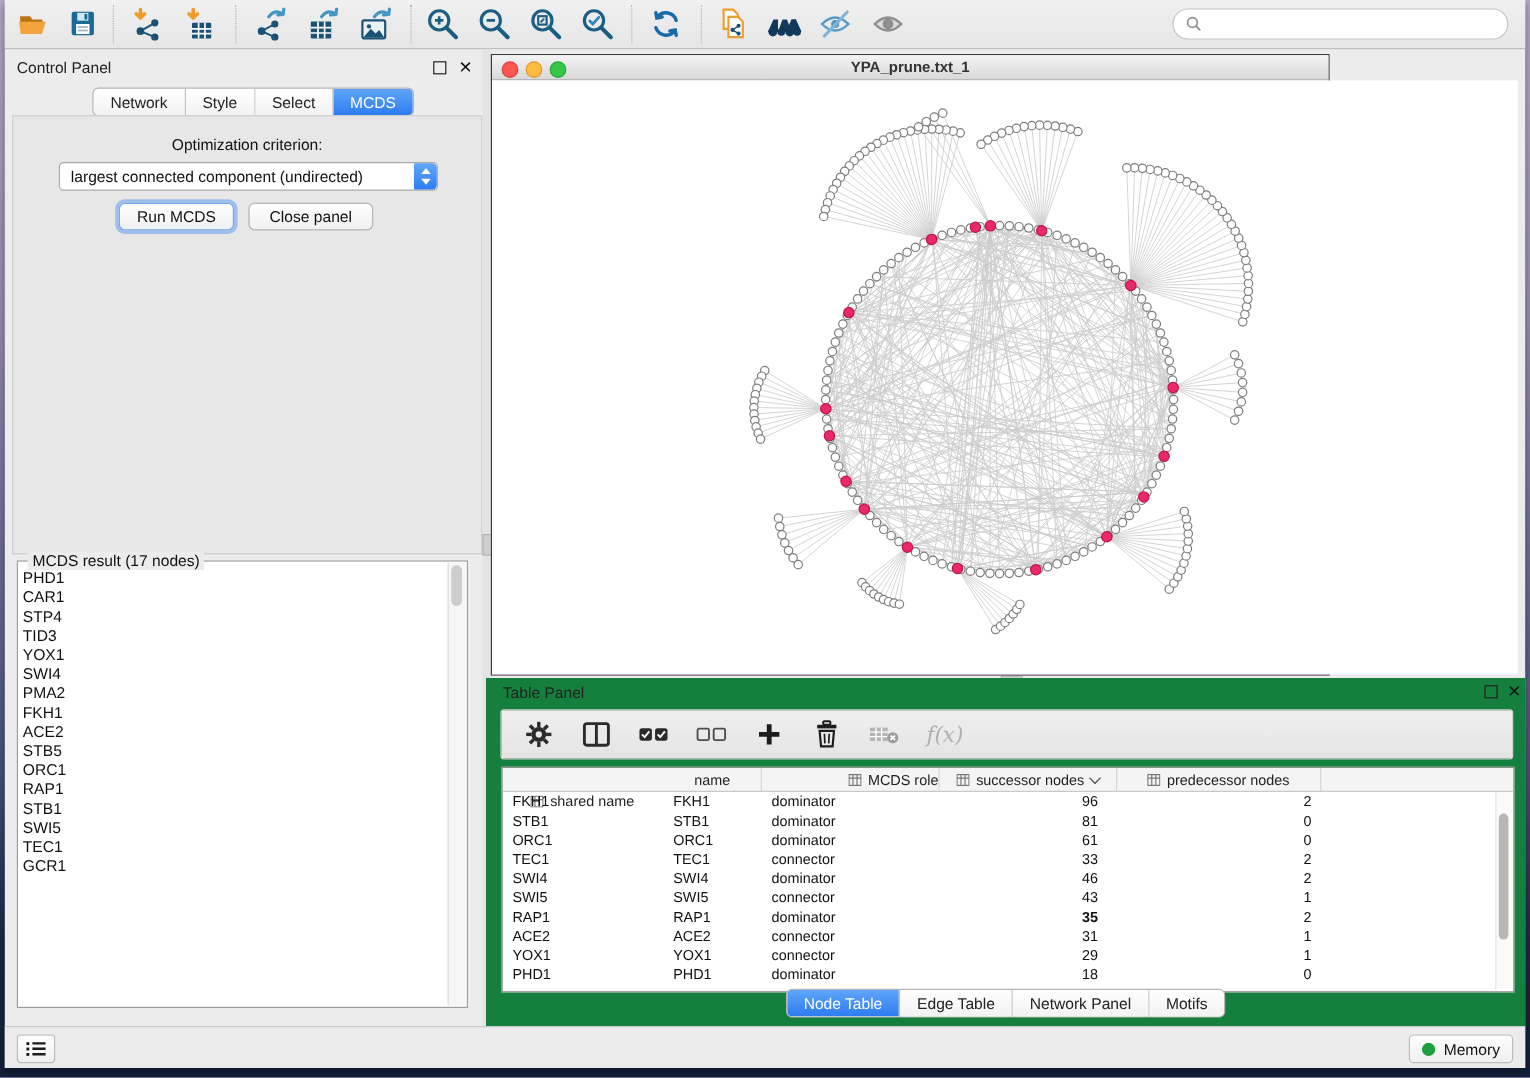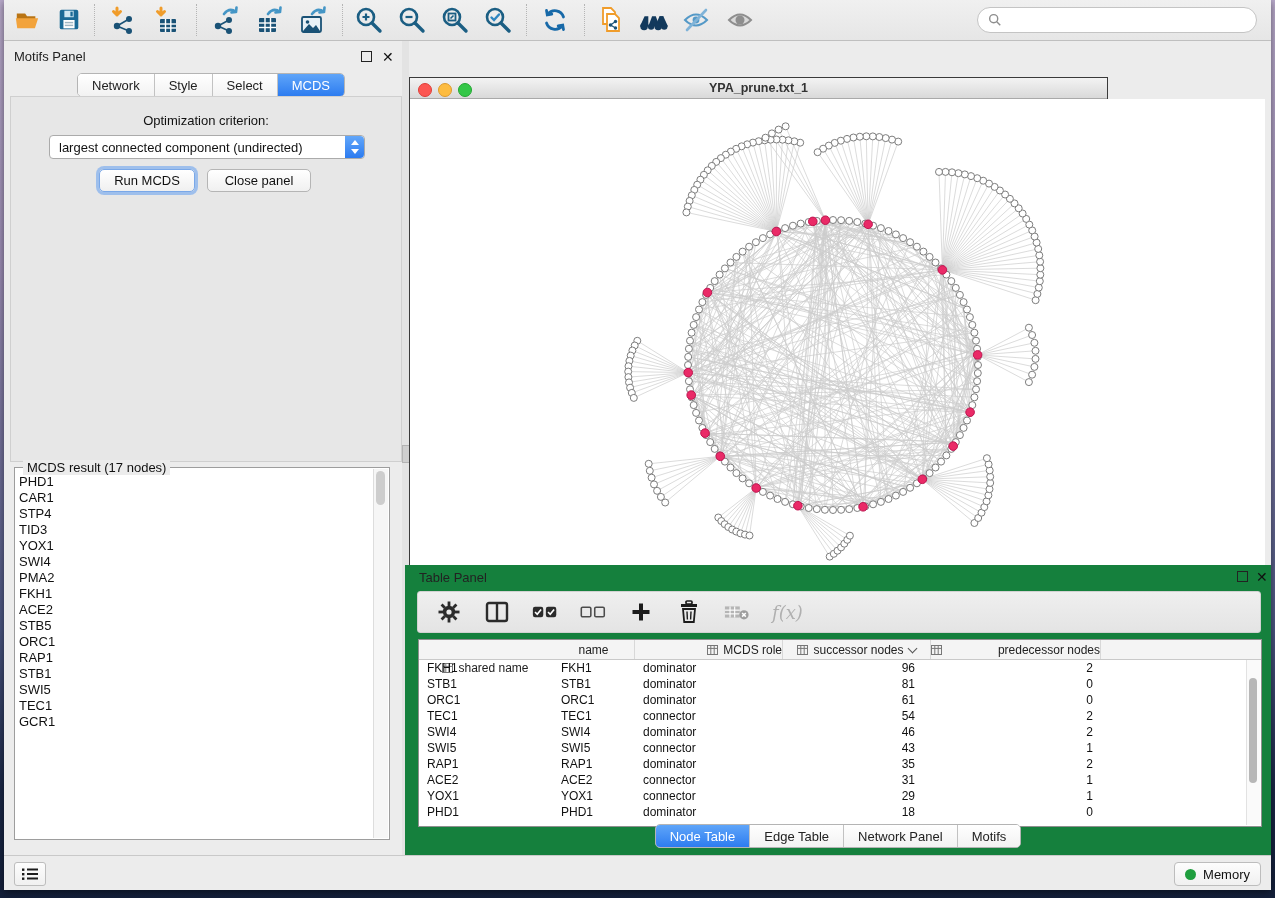"Motifs Panel" div.cp-title { text: Motifs -> Control }
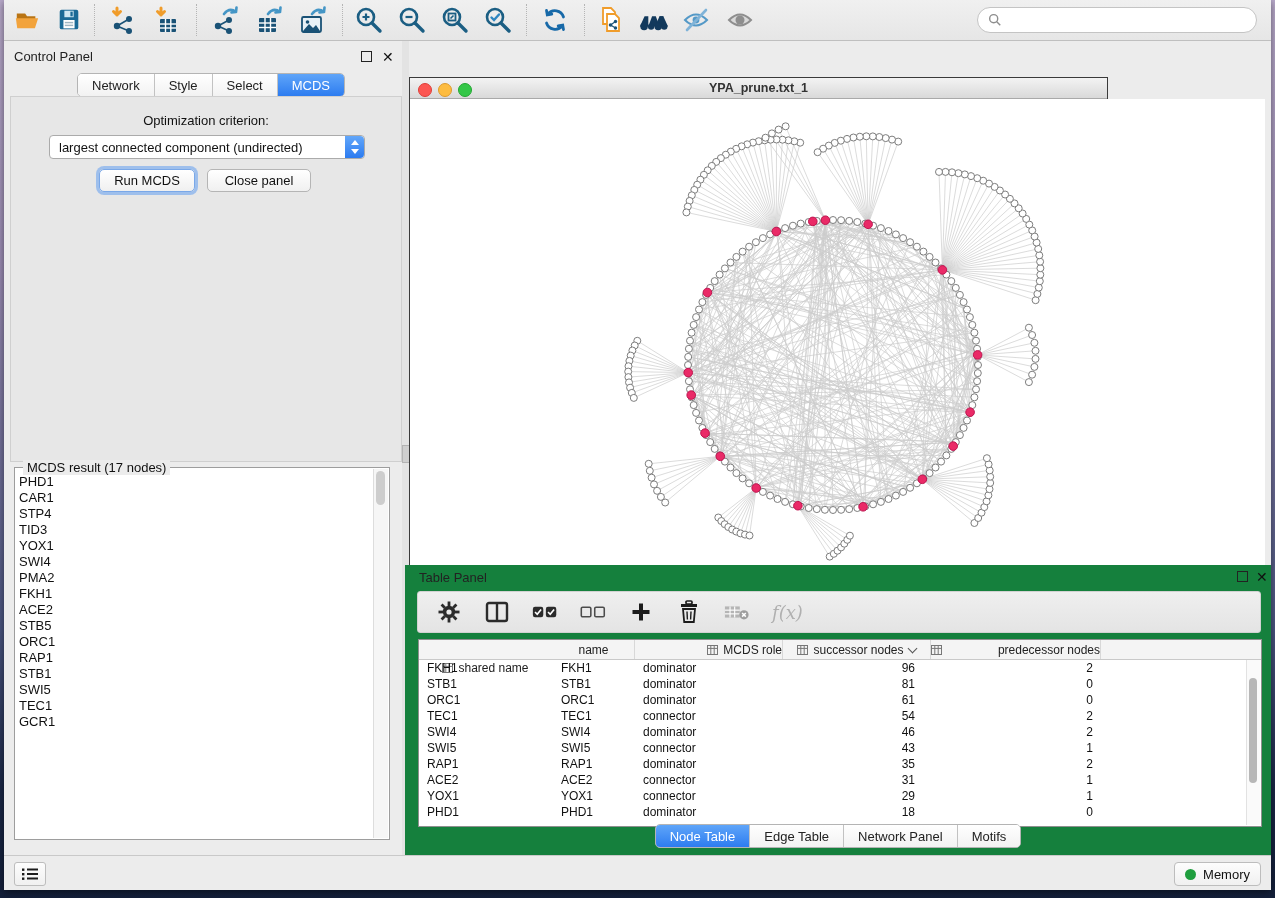"YPA_prune.txt_1" .netwin { margin-top: 32px -> none }
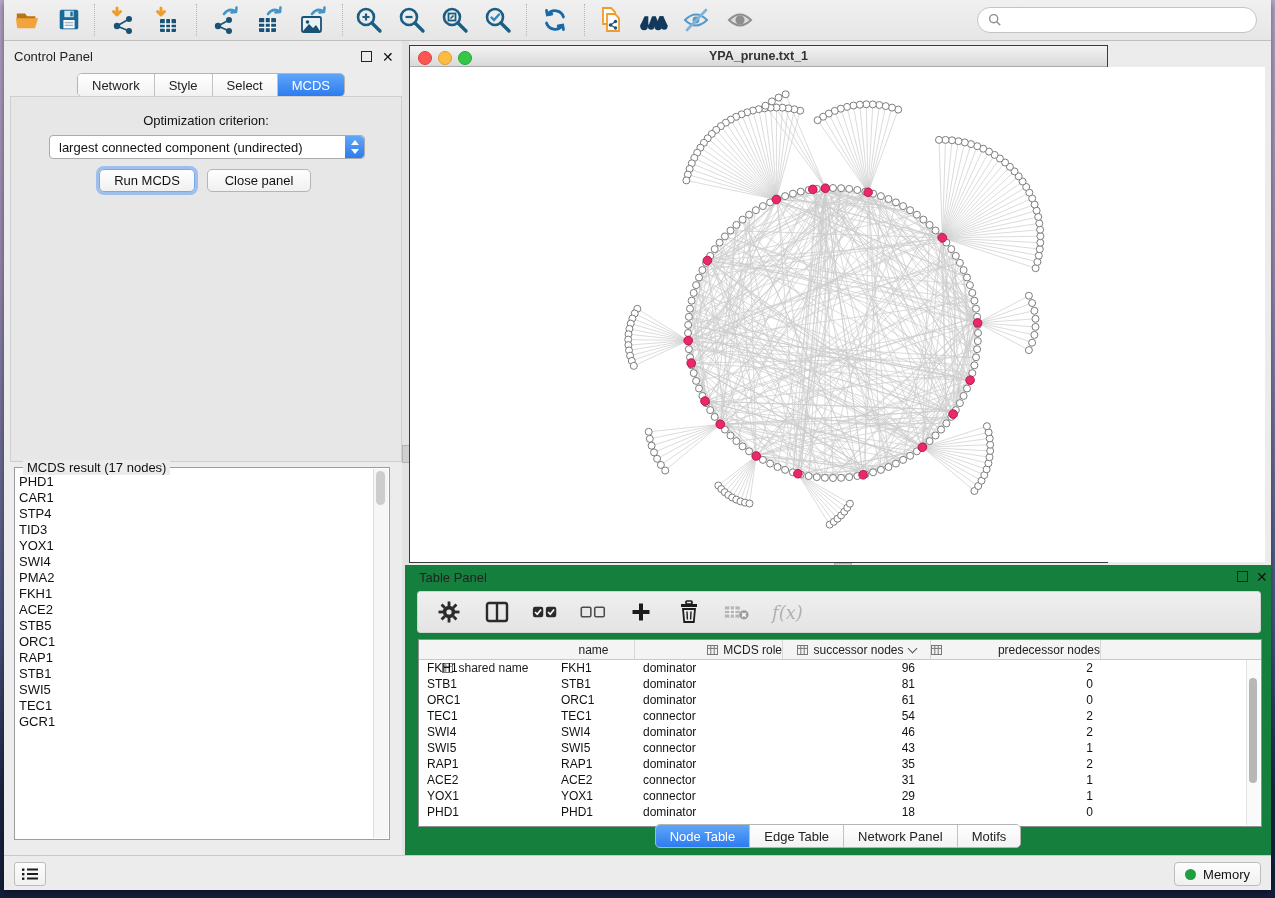"predecessor nodes" div.th { justify-content: space-between -> none }
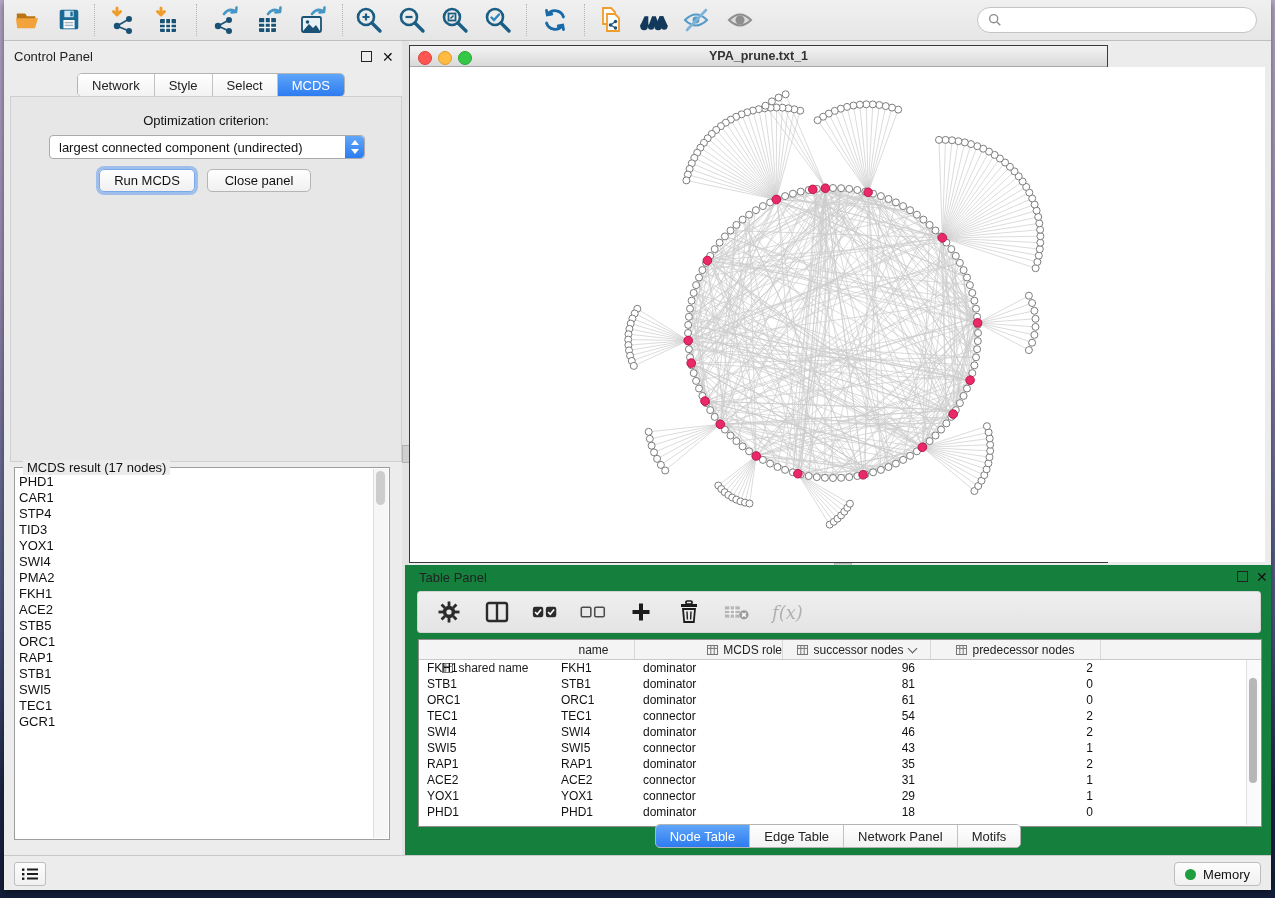"54" div.td { text: 54 -> 33 }
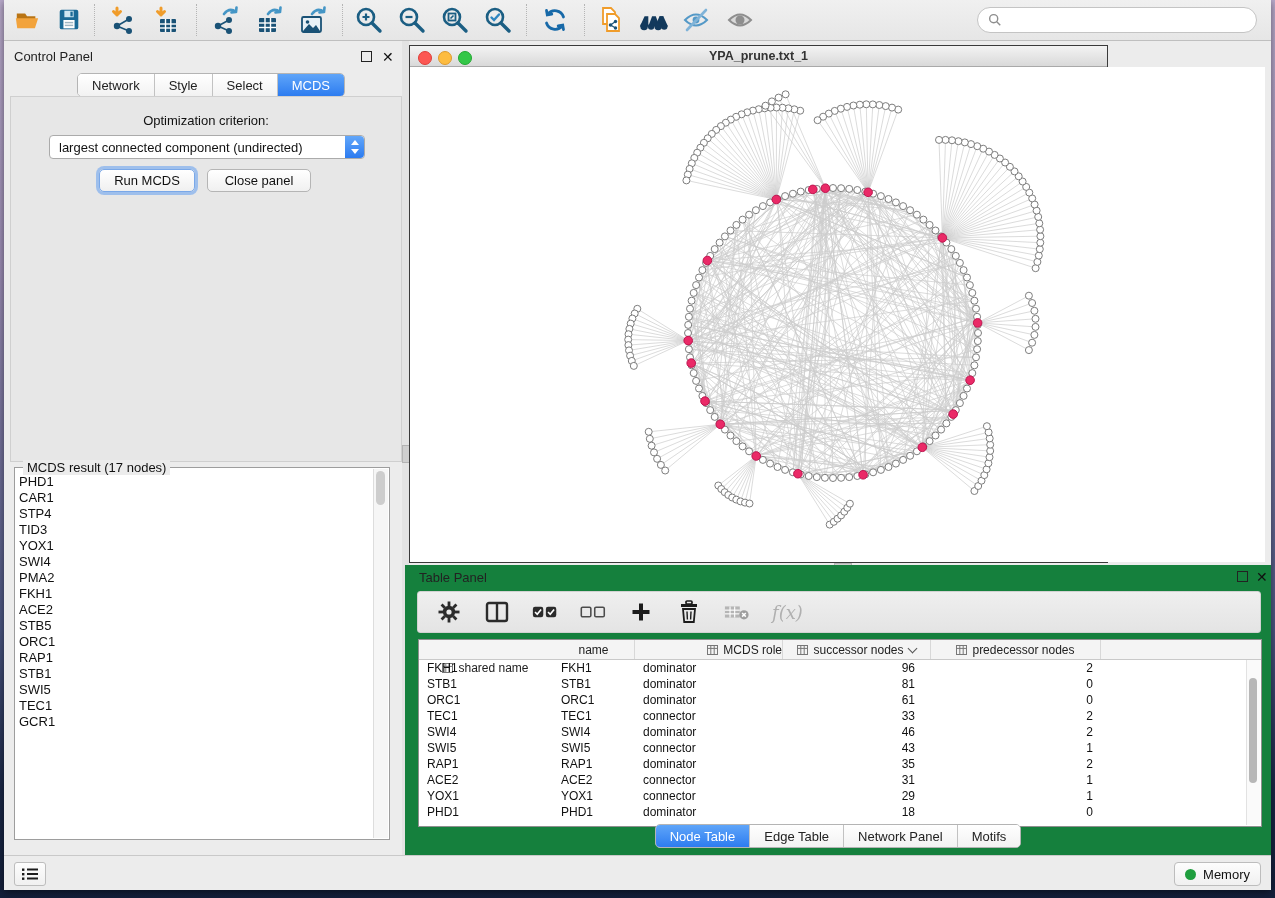"35" div.td { font-weight: none -> bold }
